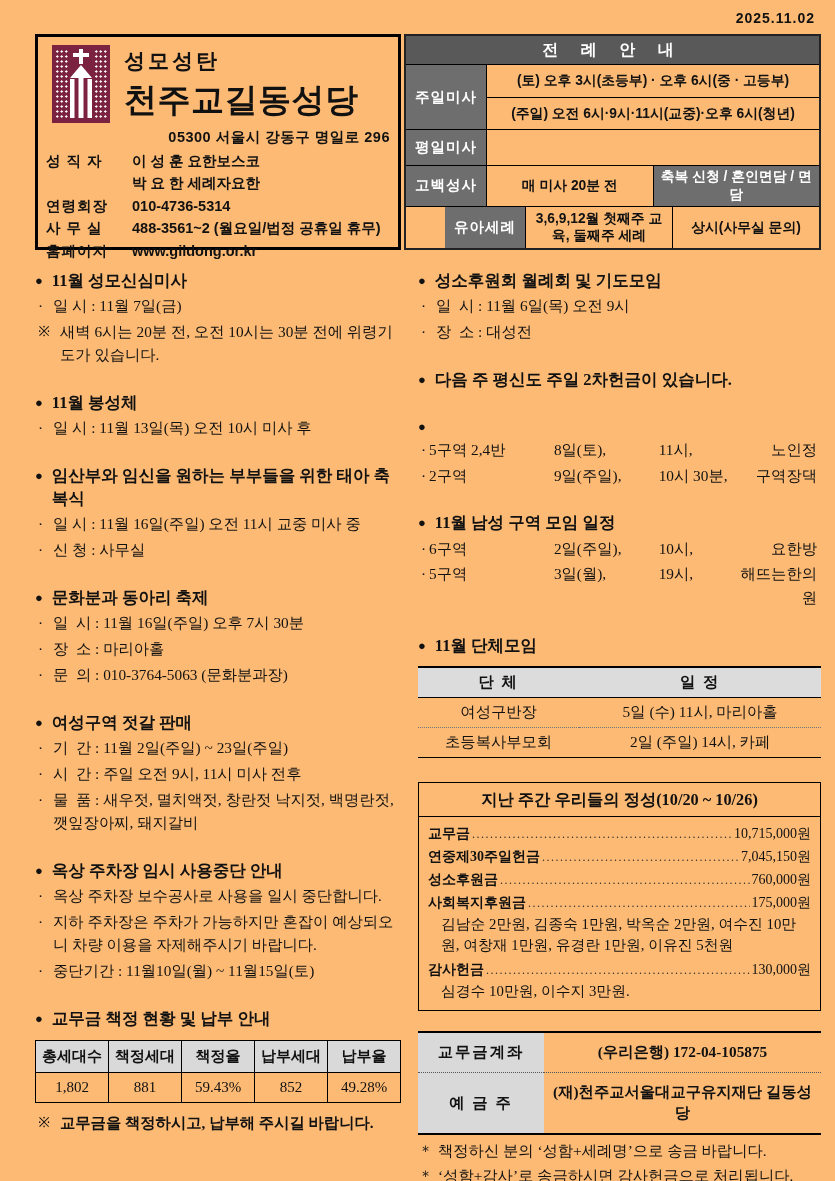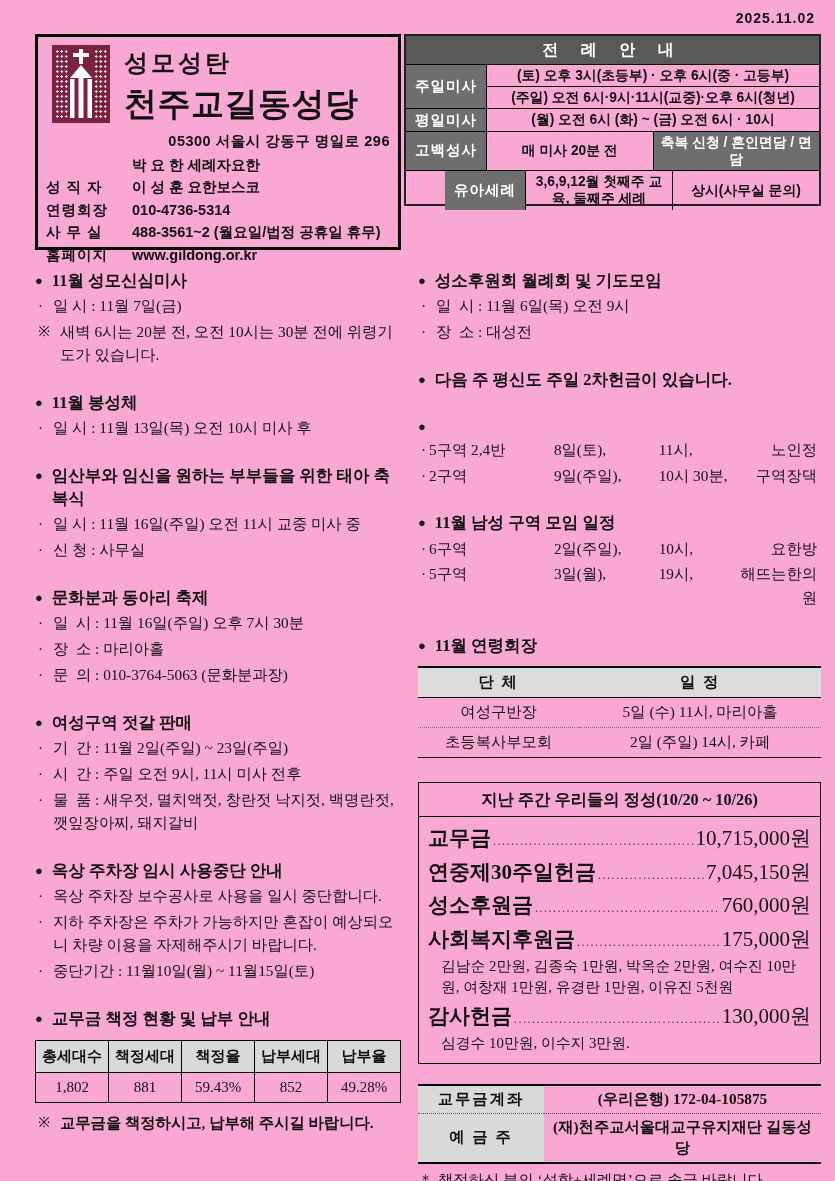"2025.11.02" .page { background: #f9a8d4 -> #fdba74 }
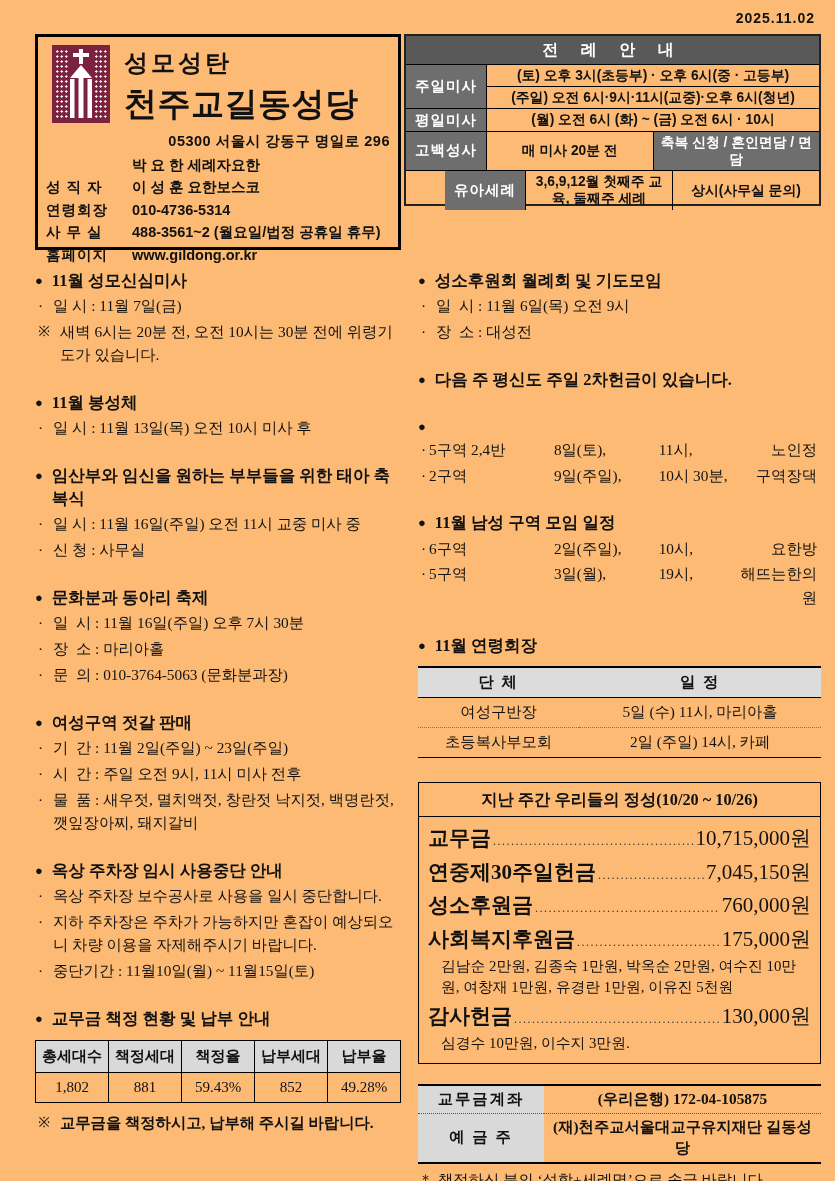"성모성탄" .t-sub { font-size: 24px -> 21px }
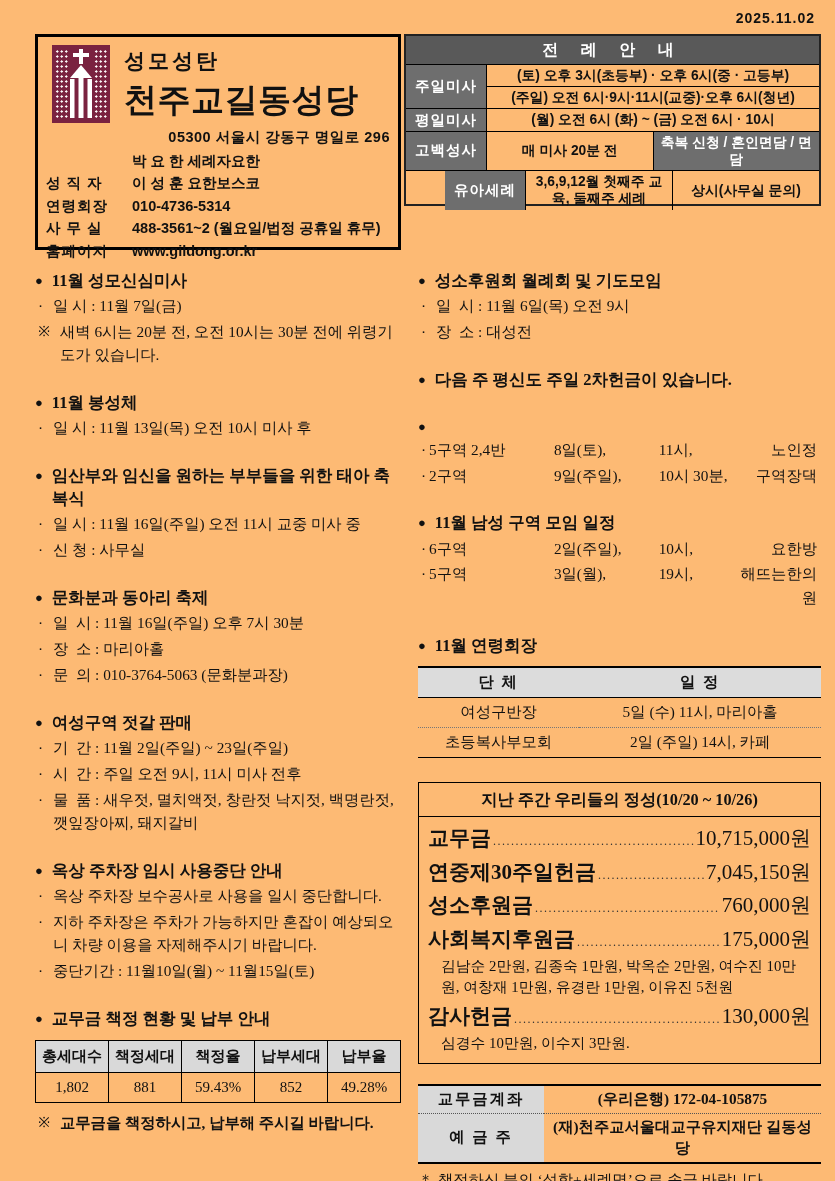"전 례 안 내" .mass { height: 172px -> 216px }
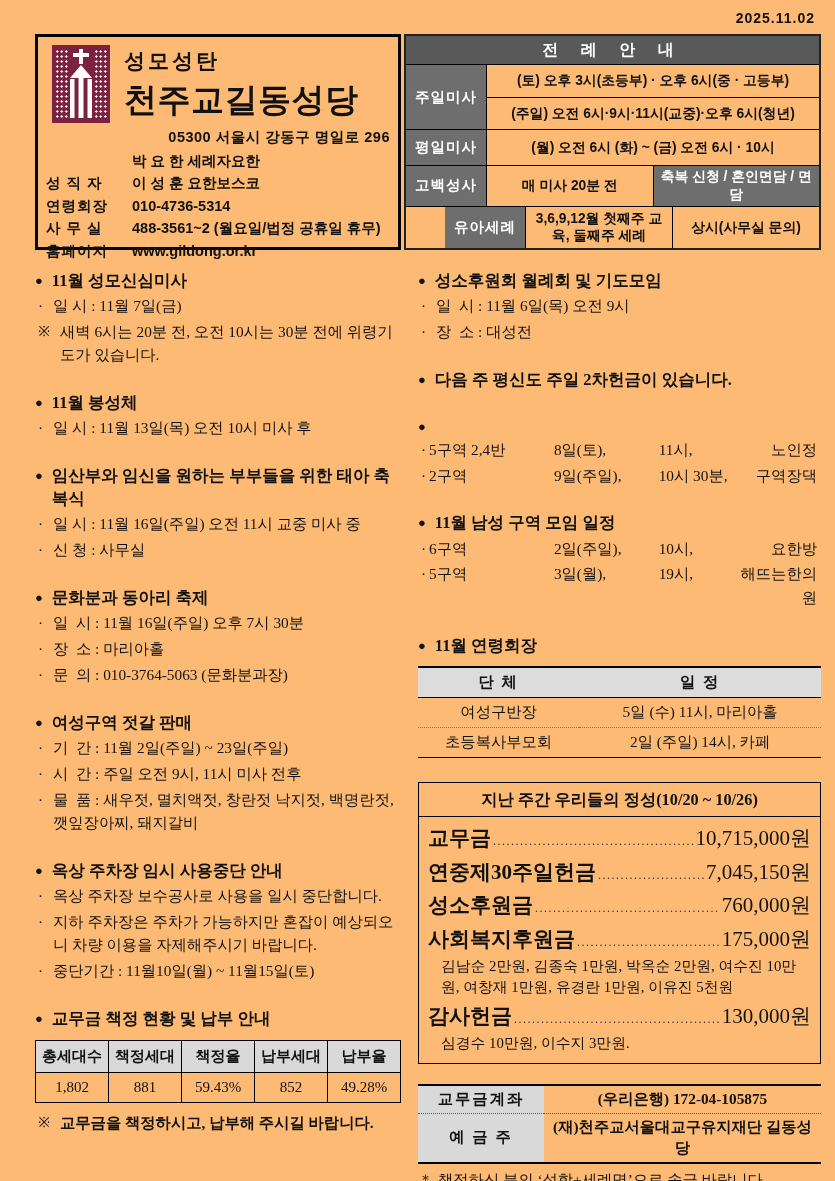"(월) 오전 6시 (화) ~" div.mt-body { html: <div> <div>(월) 오전 6시 (화) ~ (금) 오전 6시 · 10시</div> </div> -> none }
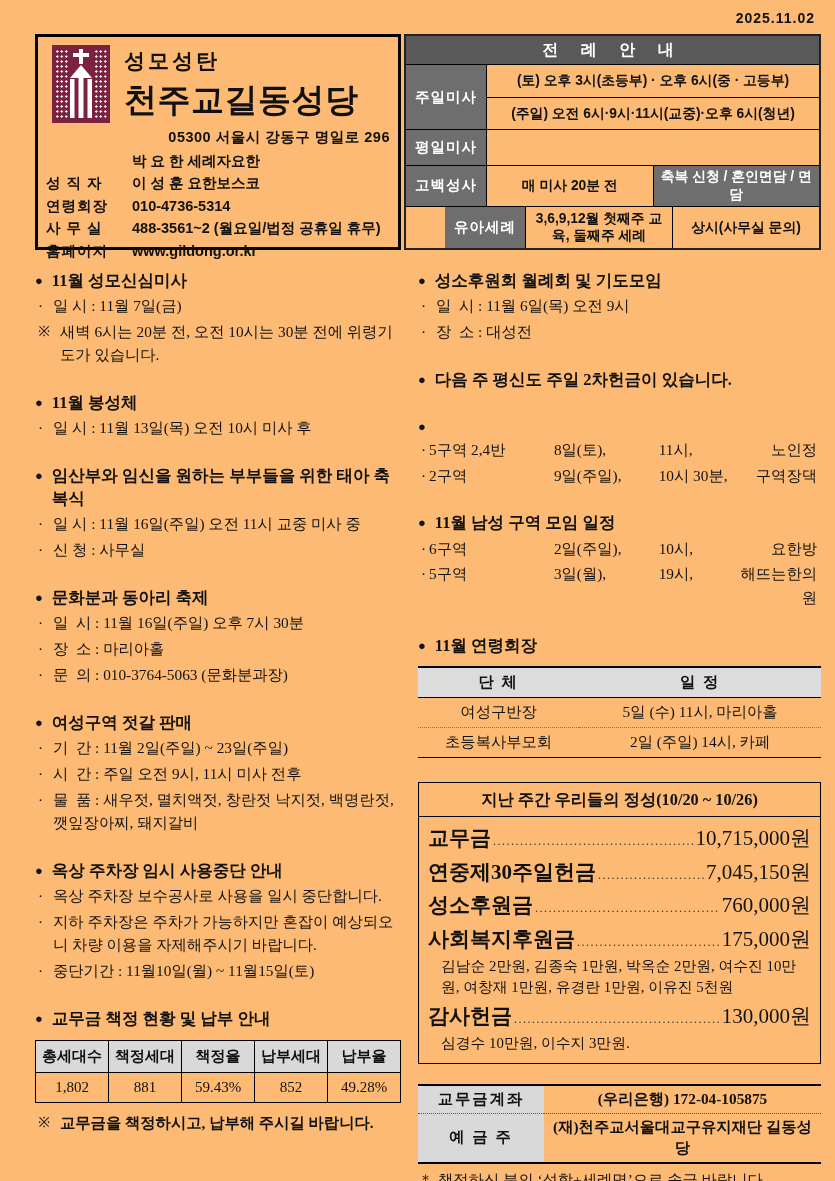"박 요 한 세례자요한" div.info-row { order: before "성 직 자" -> after "성 직 자" }
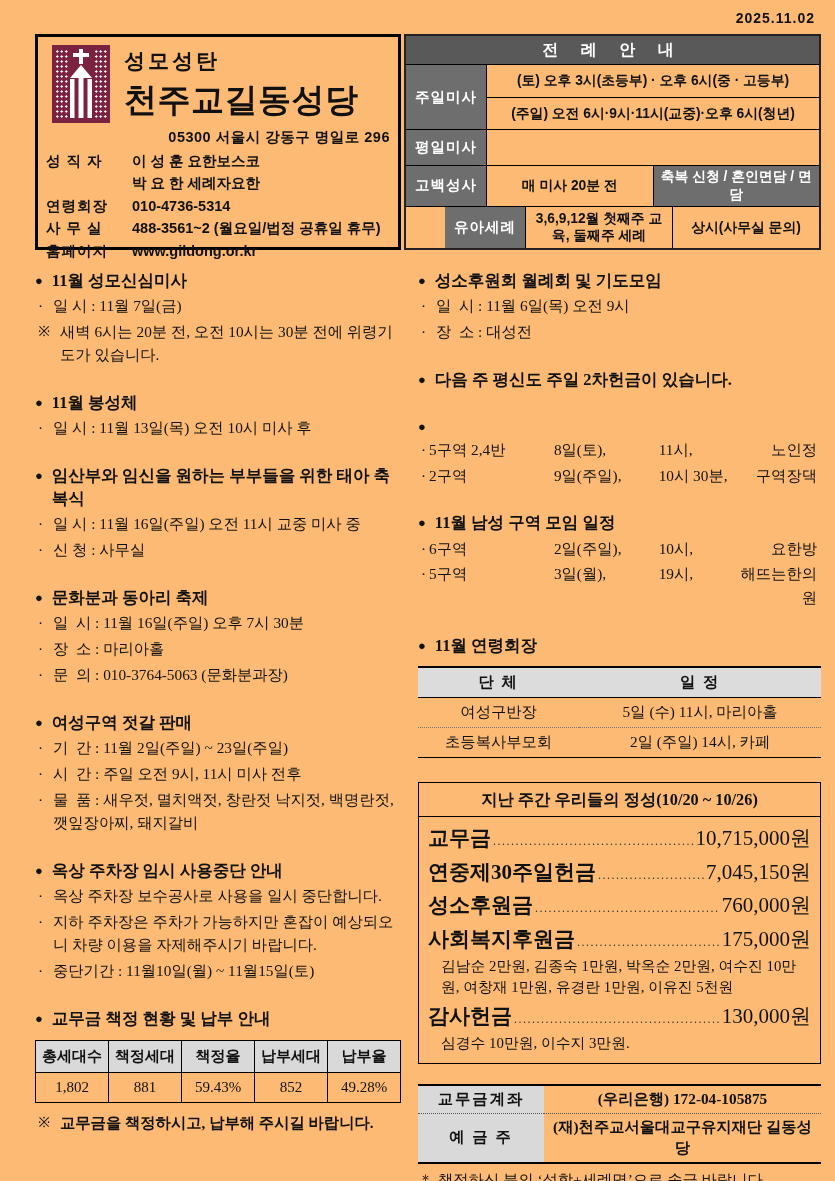"11월 연령회장" span { text: 연령회장 -> 단체모임 }
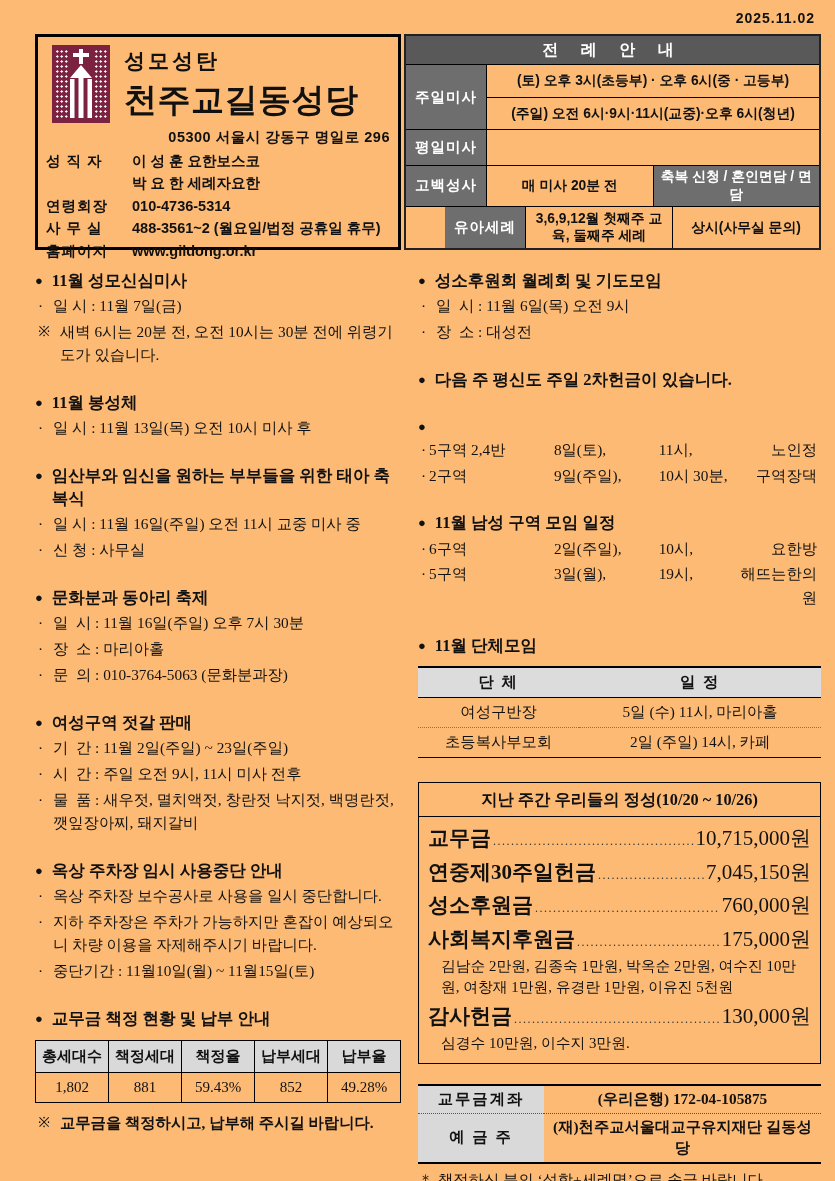"교무금" .oline { font-size: 21px -> 14px }
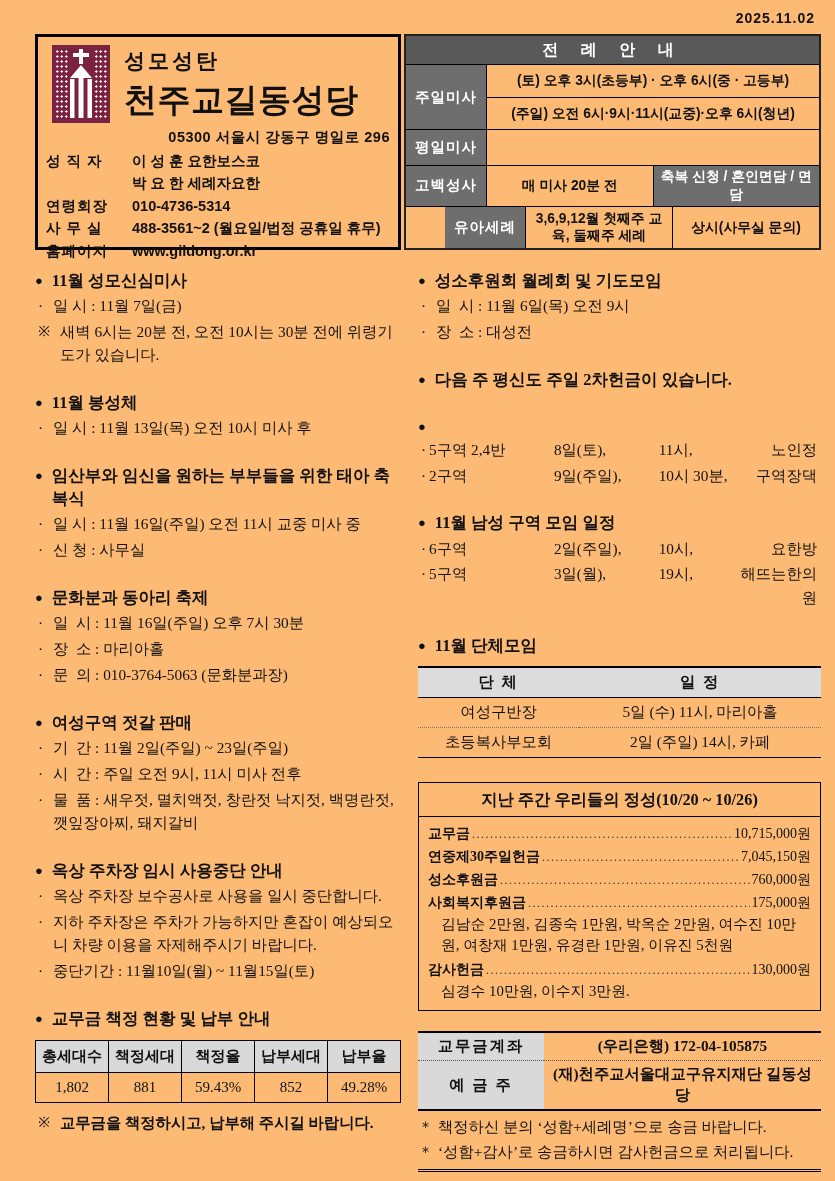"교무금계좌" table.acc td { padding: 3px 4px -> 9px 4px }
